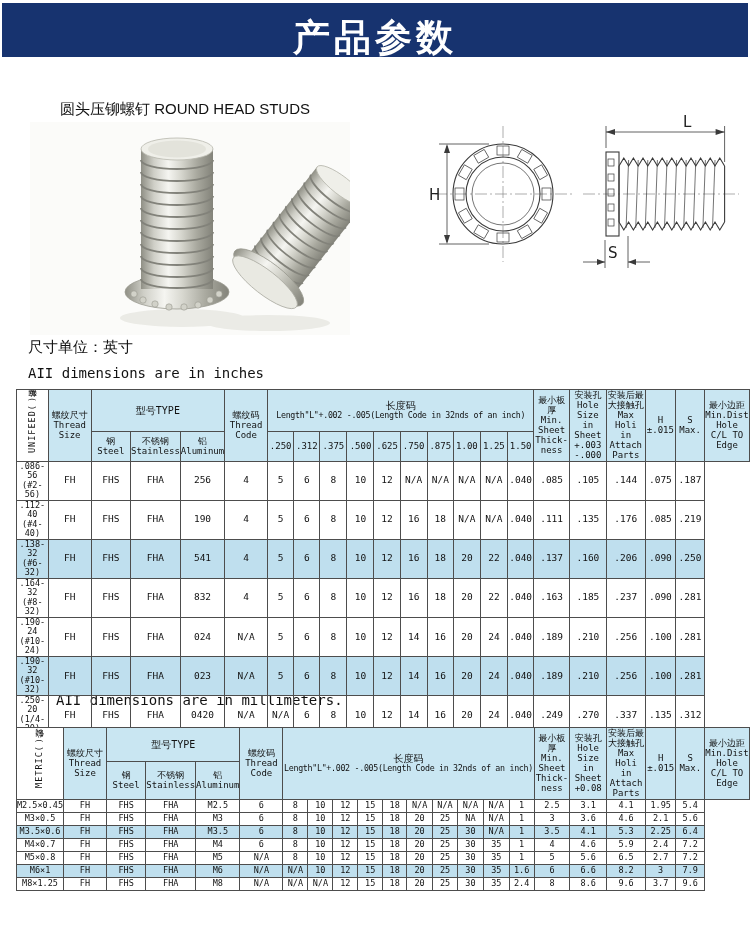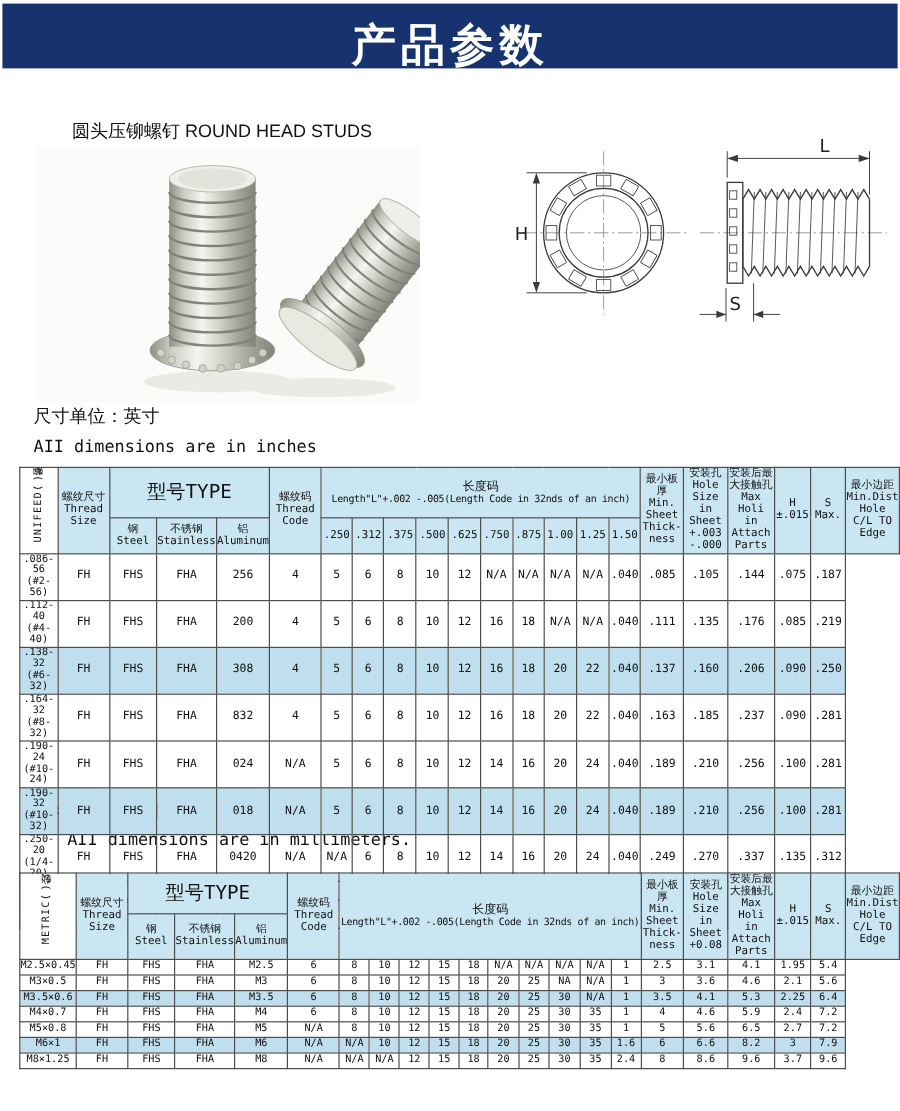"型号TYPE" .spec-table th.grp { font-size: 16px -> 10px }
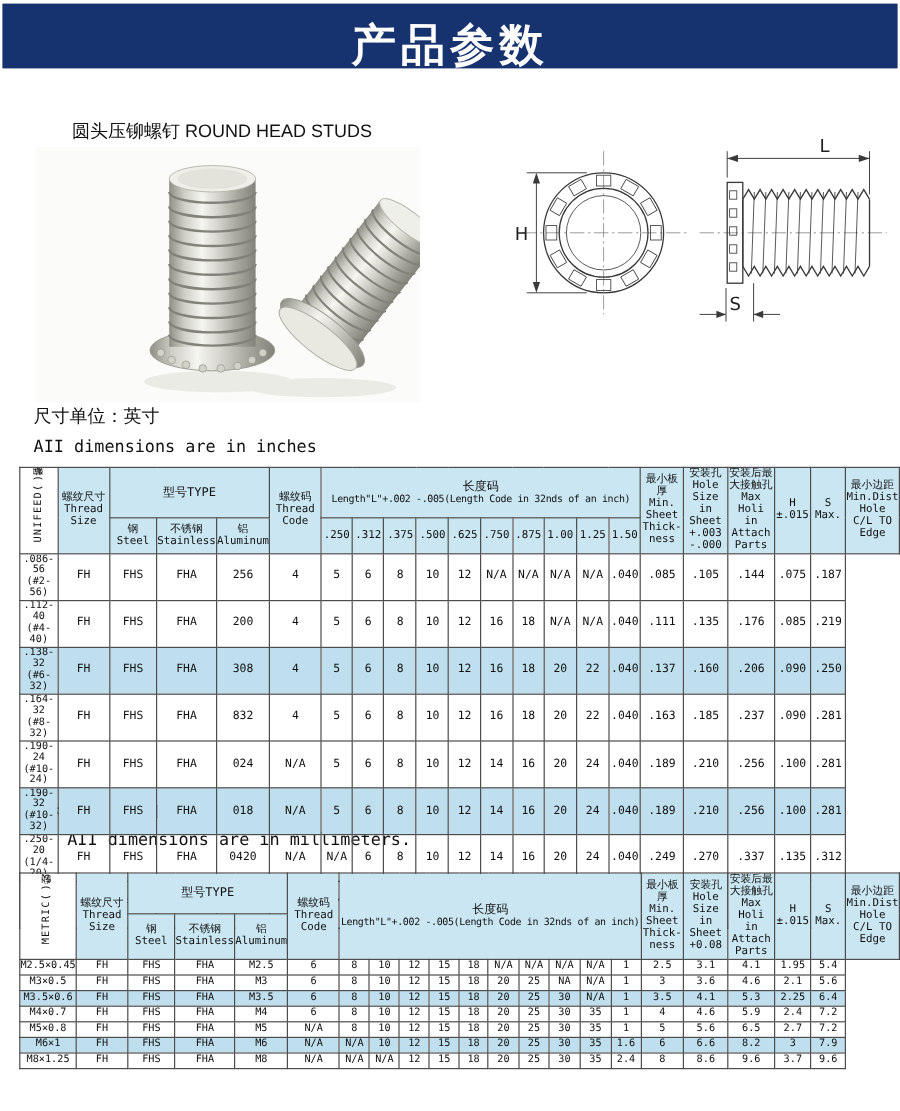"200" div { text: 200 -> 190 }
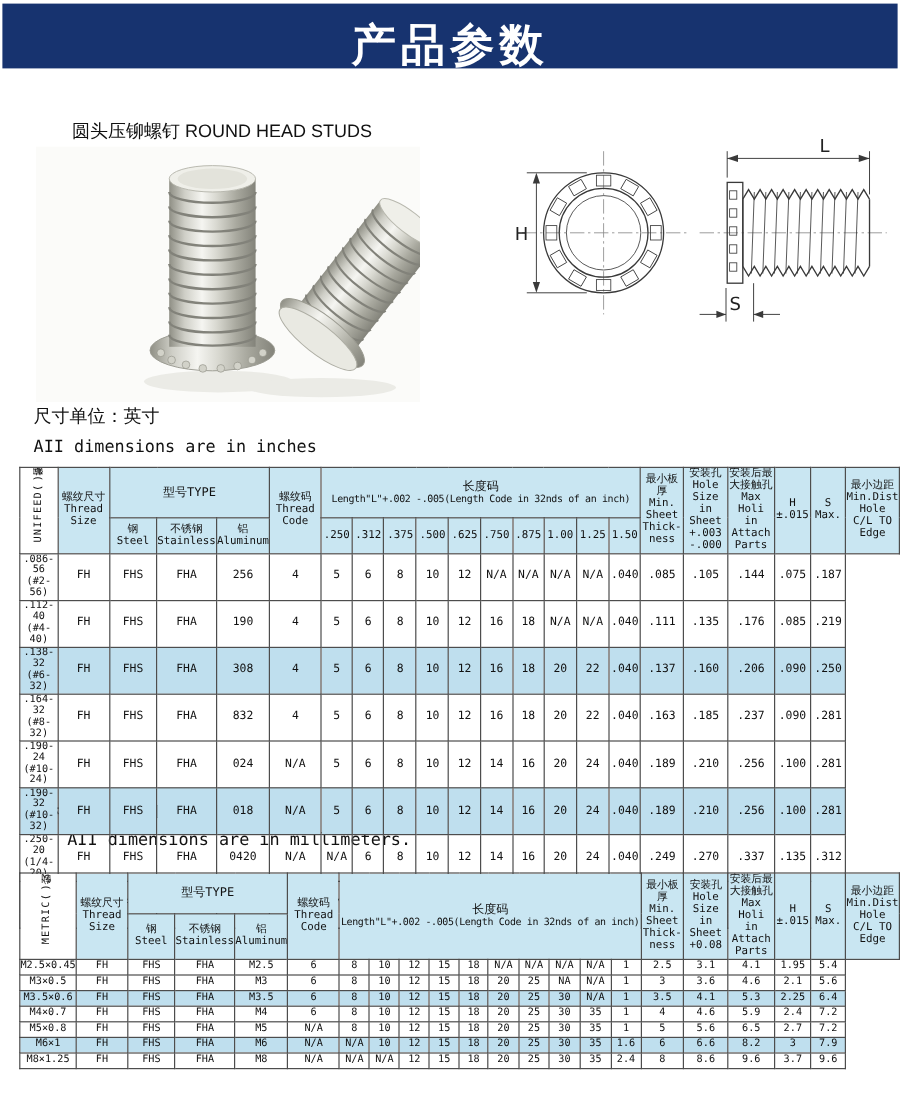"308" div { text: 308 -> 541 }
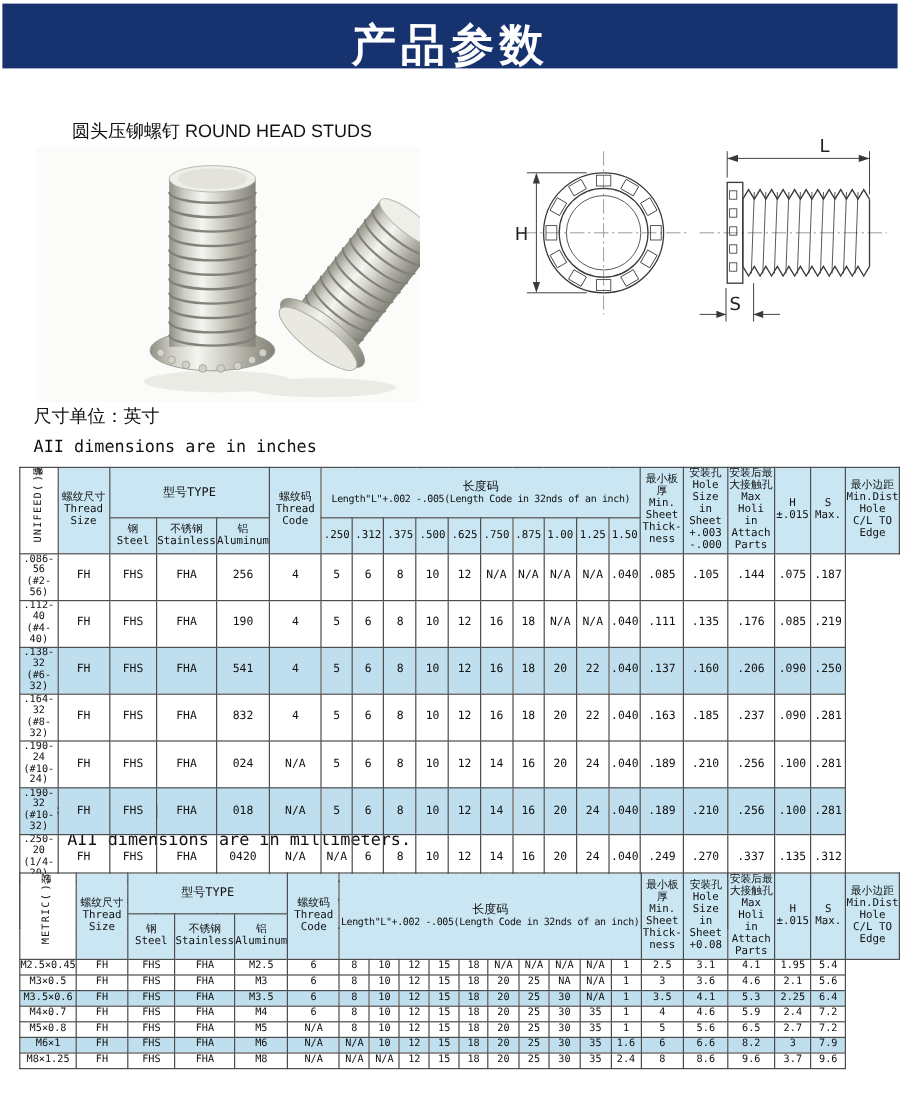"018" div { text: 018 -> 023 }
